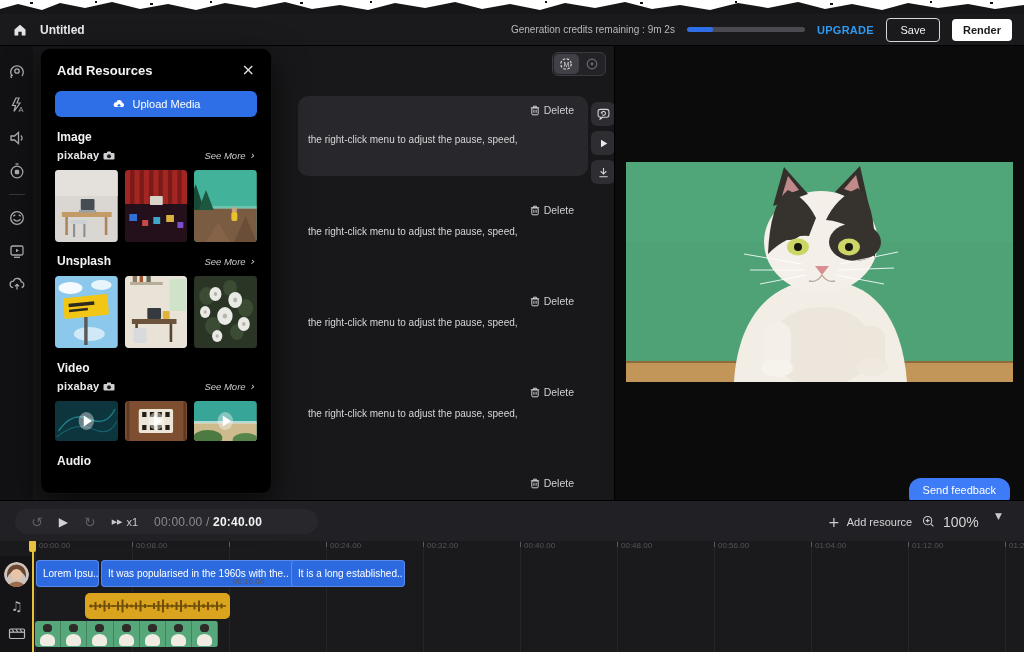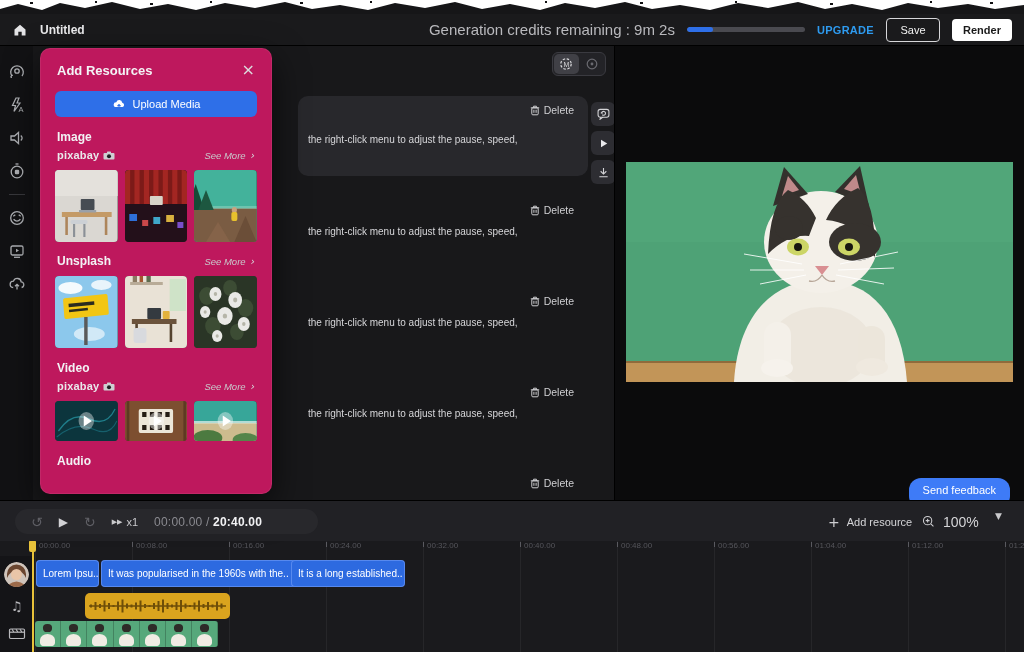"Generation credits remaining : 9m" .credits { font-size: 15px -> 10px }
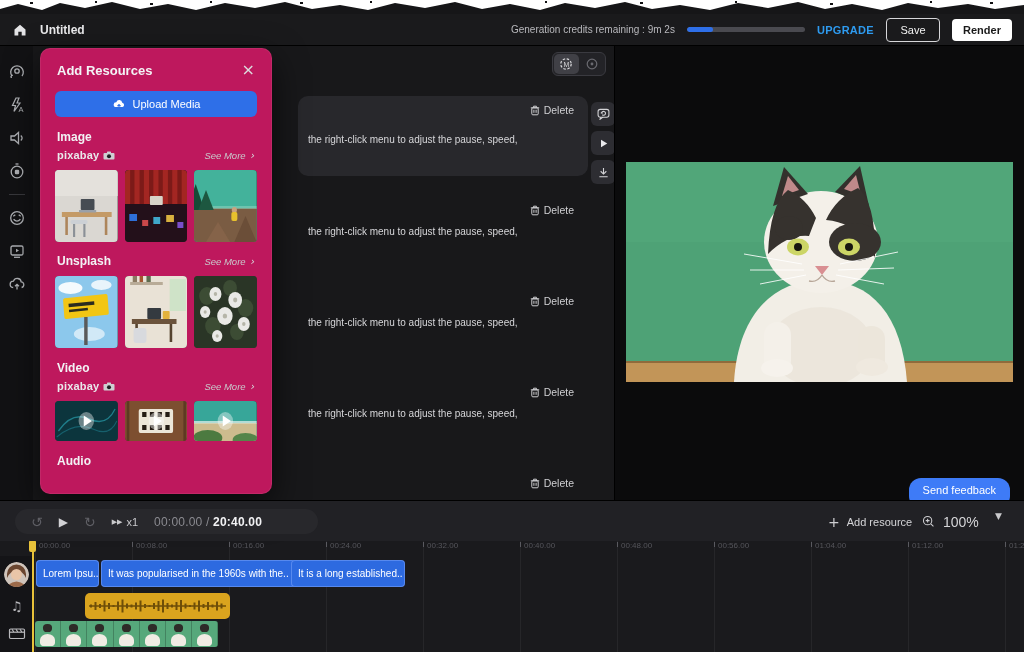"Add Resources" #panel { background: #be185d -> #000000 }
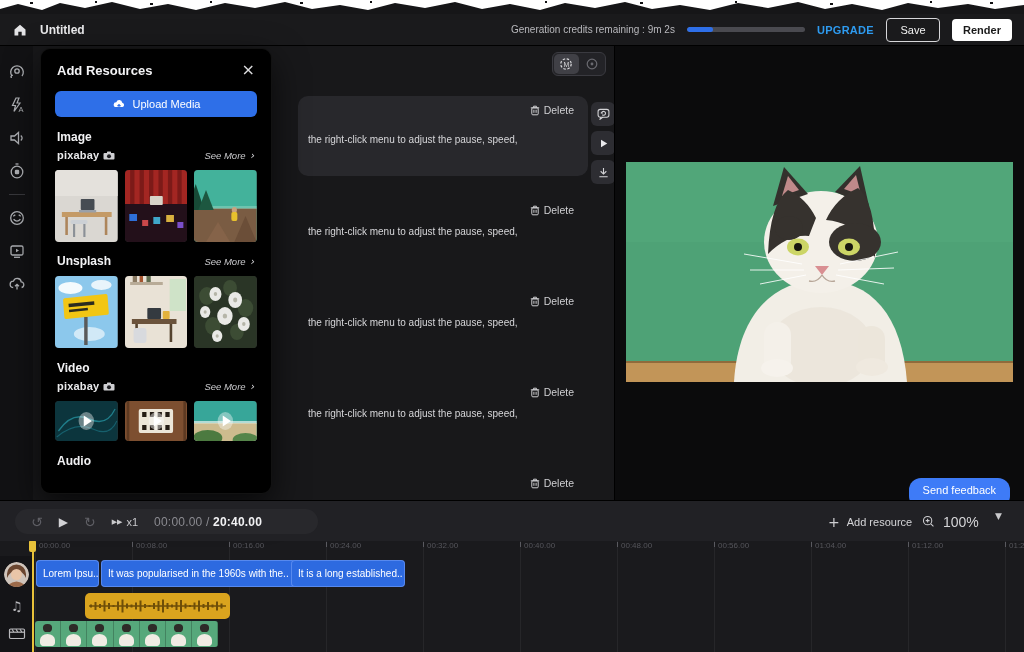"00:16.00" span.glab { margin-top: none -> 36px }
